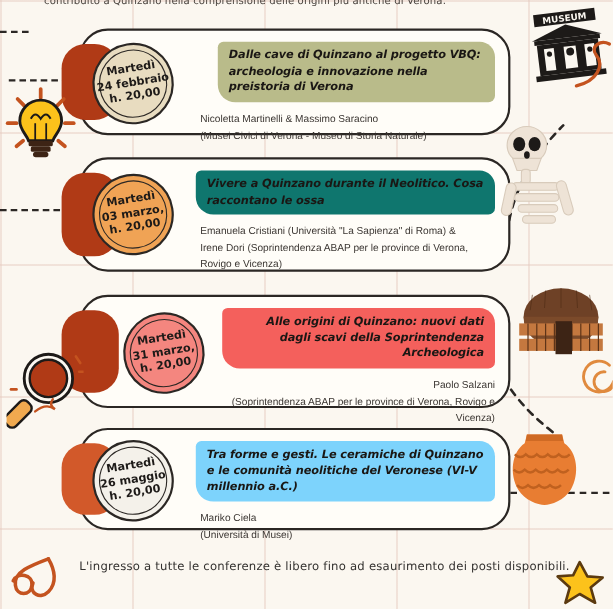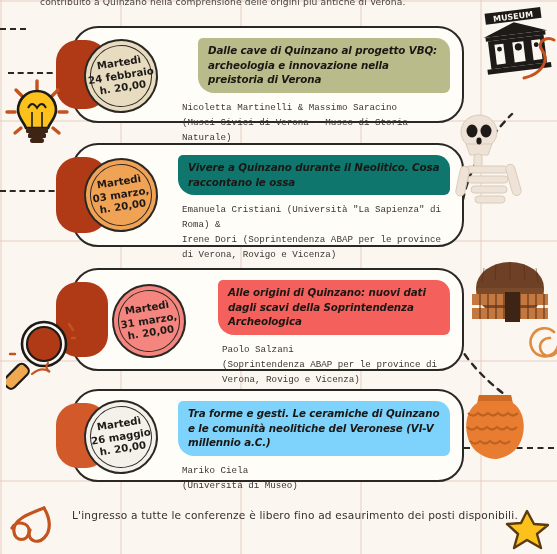"Nicoletta Martinelli & Massimo Saracino" .speakers { font-family: Liberation Mono, monospace -> Liberation Sans, sans-serif }
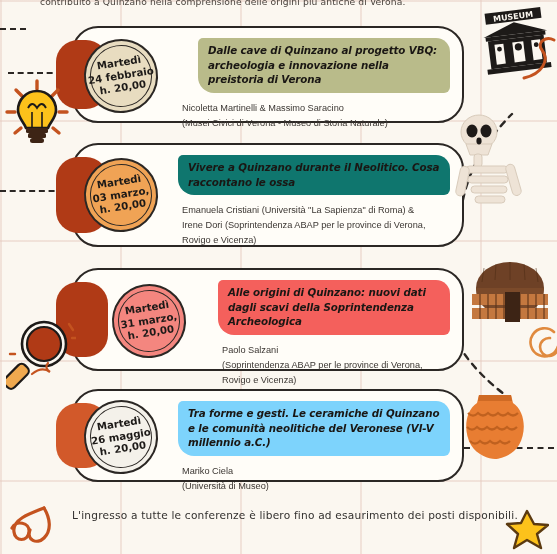"Alle origini di Quinzano: nuovi" div.body { left: 144px -> 128px; text-align: none -> right }
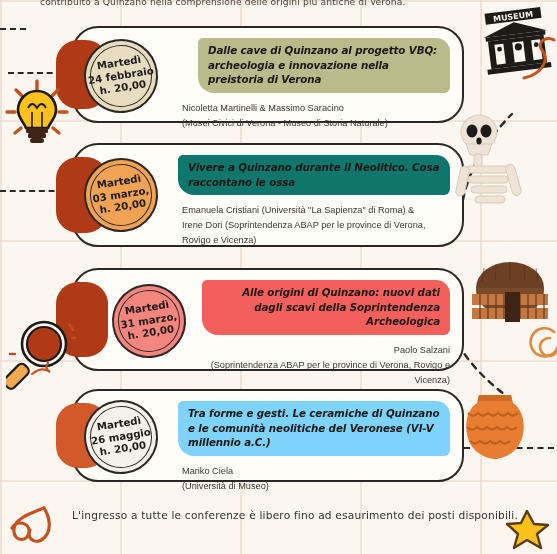"(Università di Museo)" div { text: Museo -> Musei }
